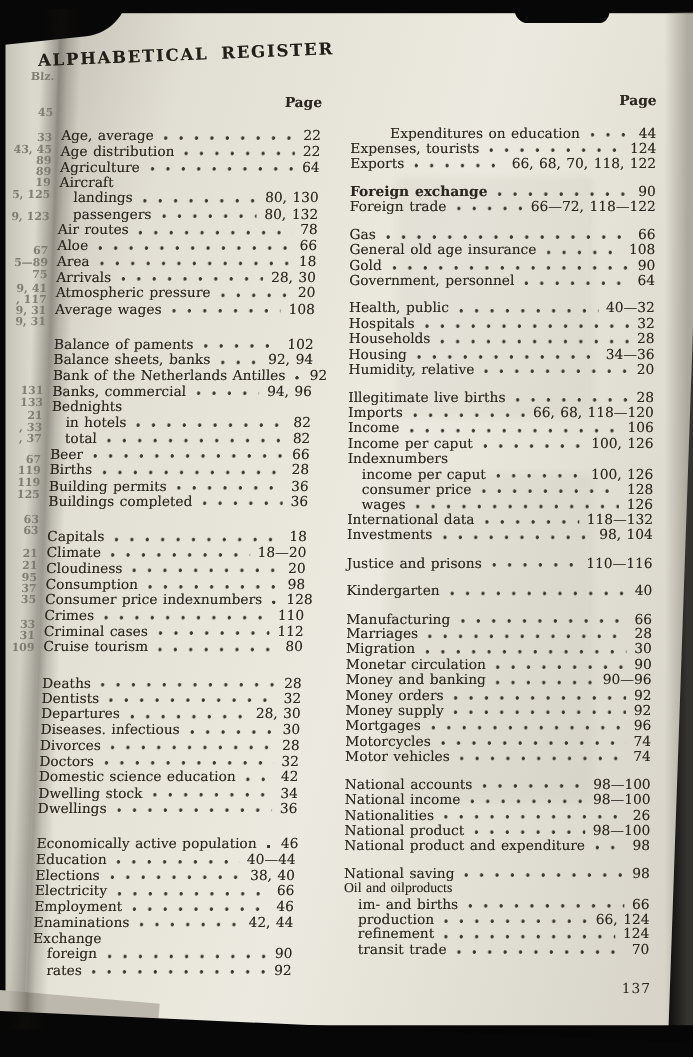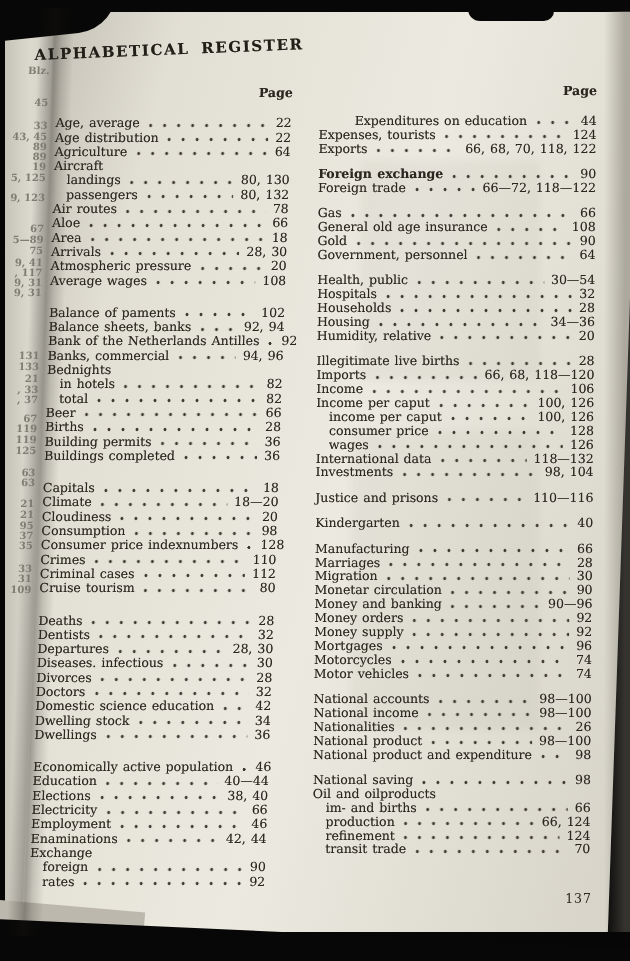"30—54" span.pgs { text: 30—54 -> 40—32 }
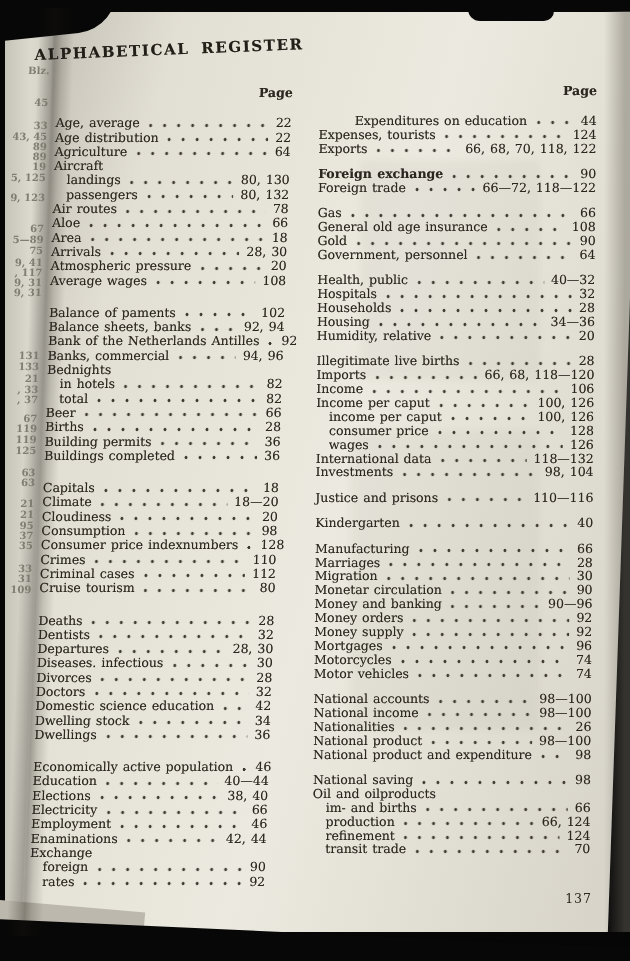"Indexnumbers" div.row { html: none -> <div> <span>Indexnumbers</span> </div> }
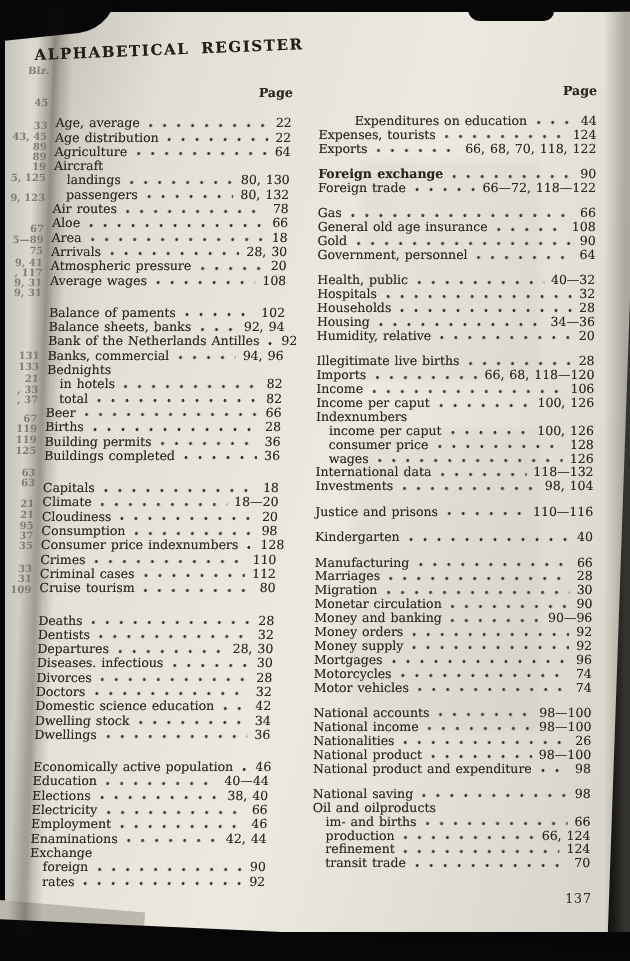"Oil and oilproducts" span.lbl { font-family: none -> Liberation Serif, serif }
